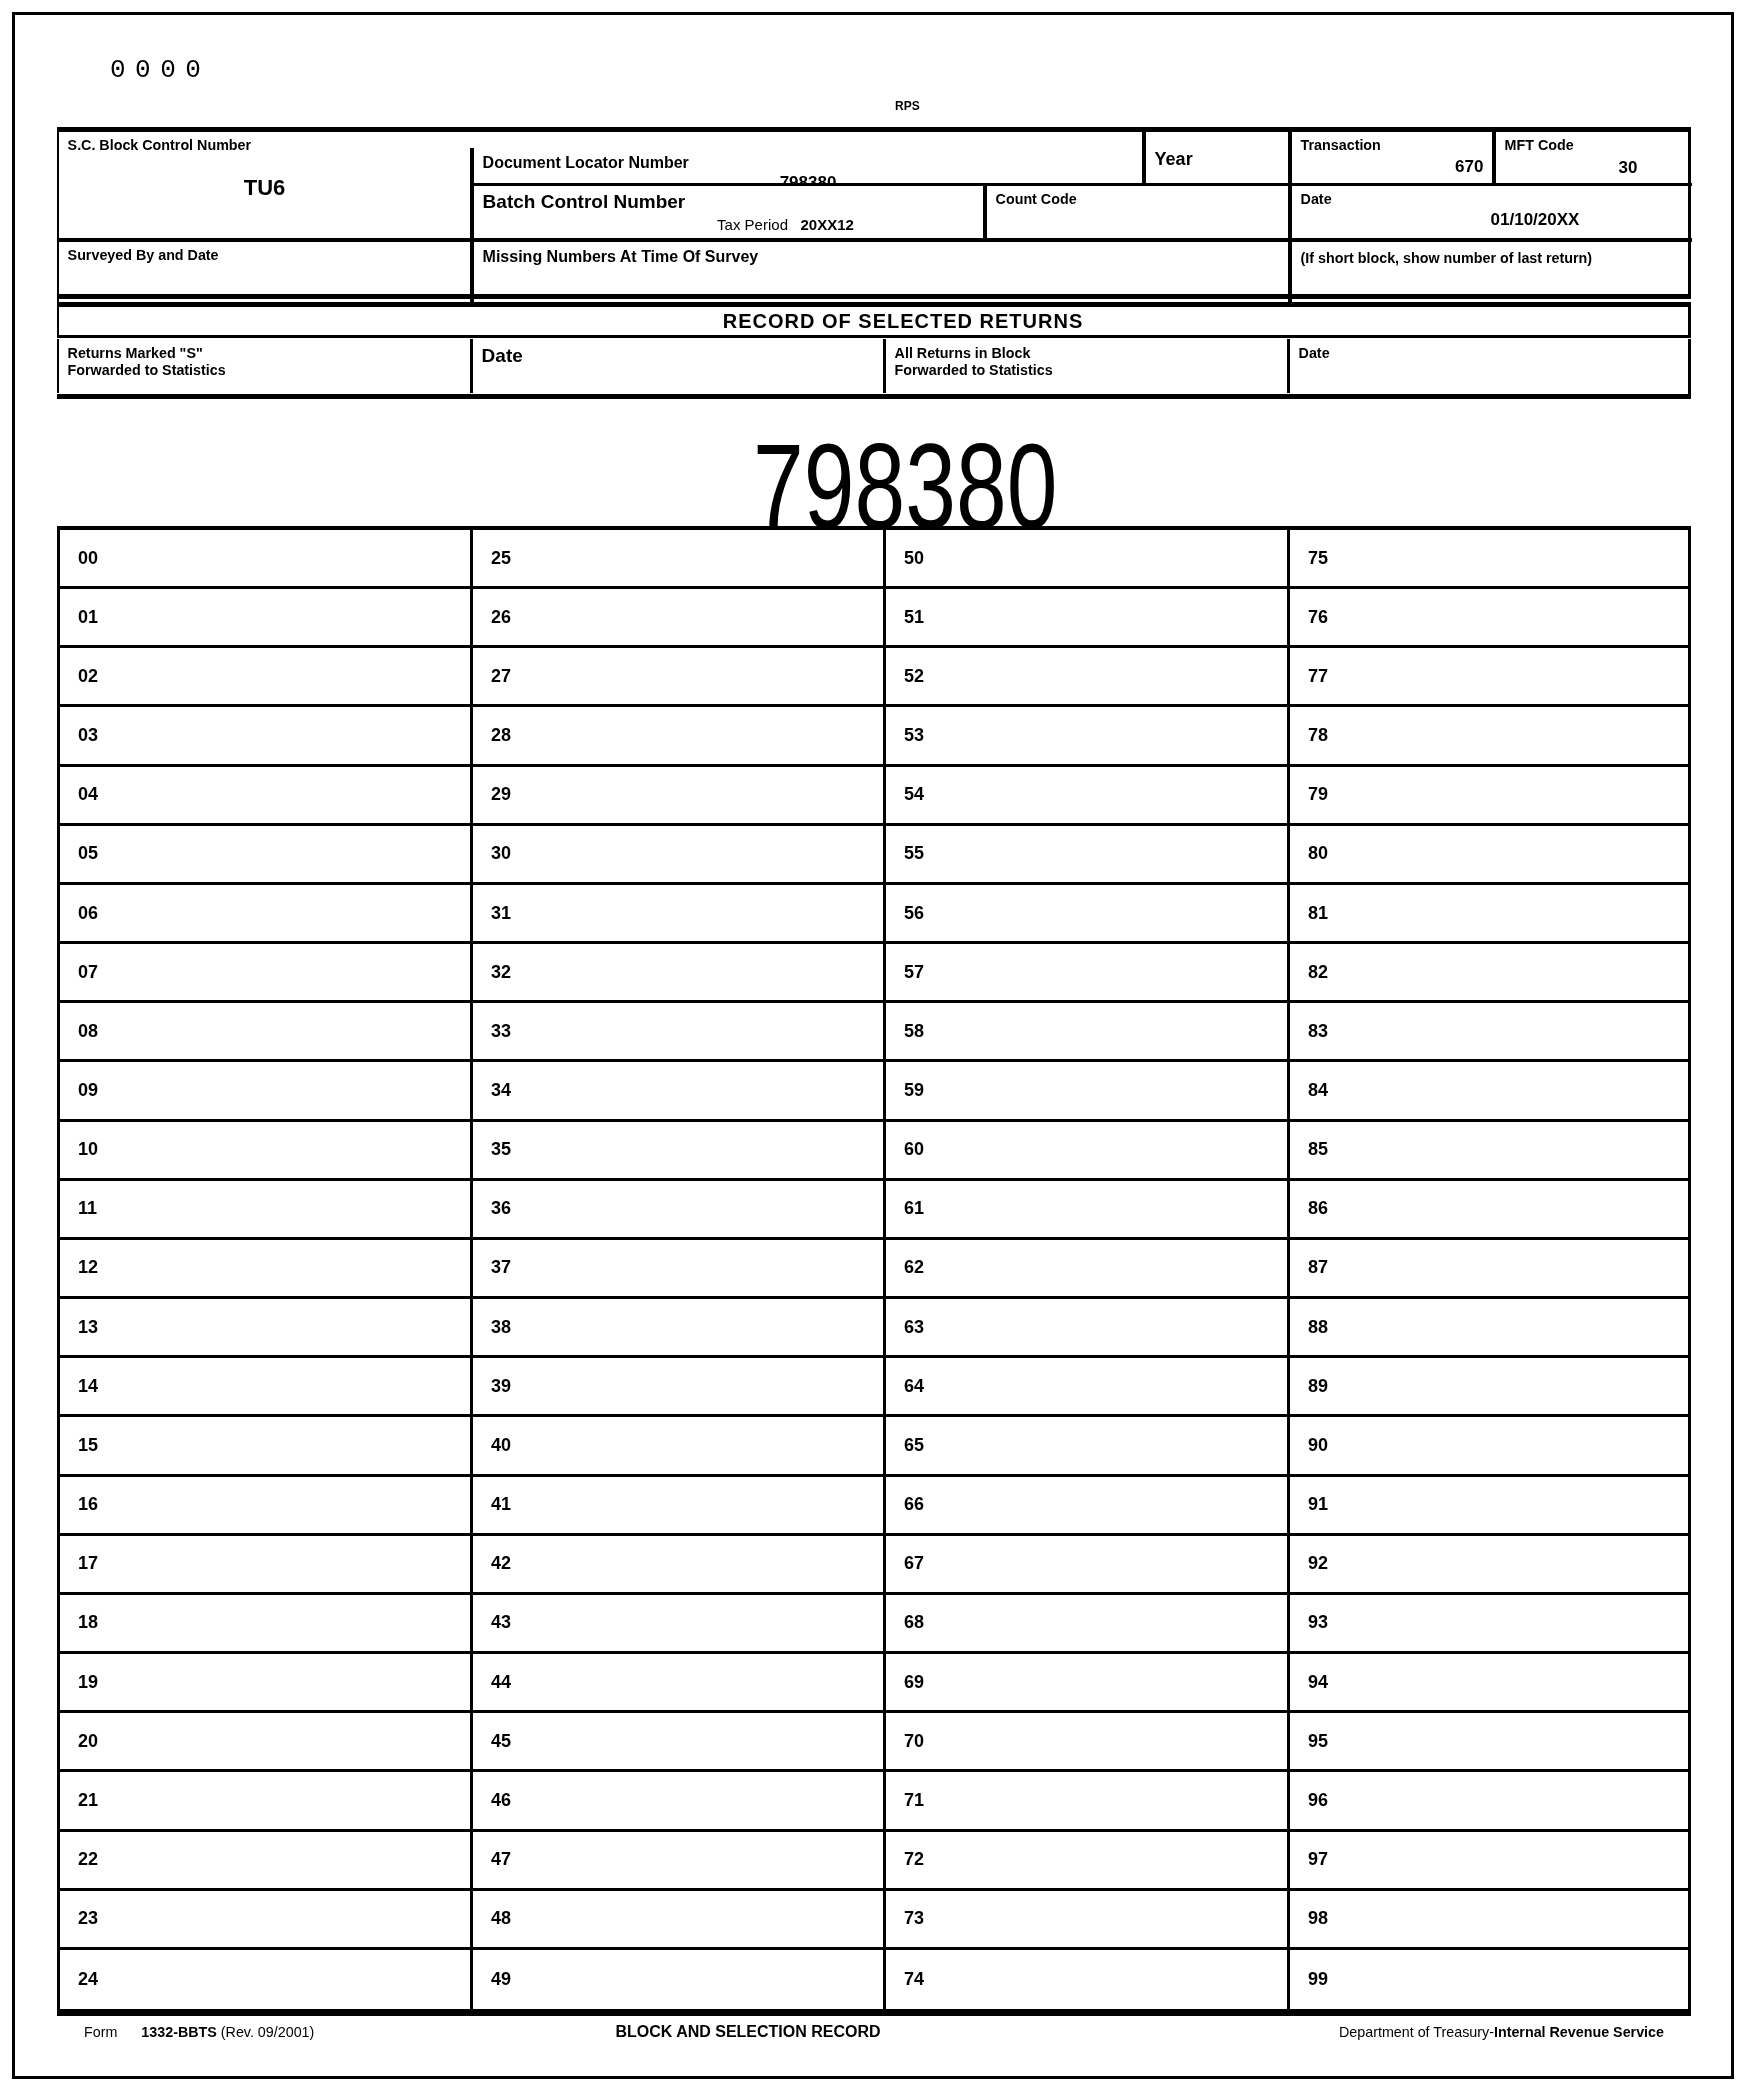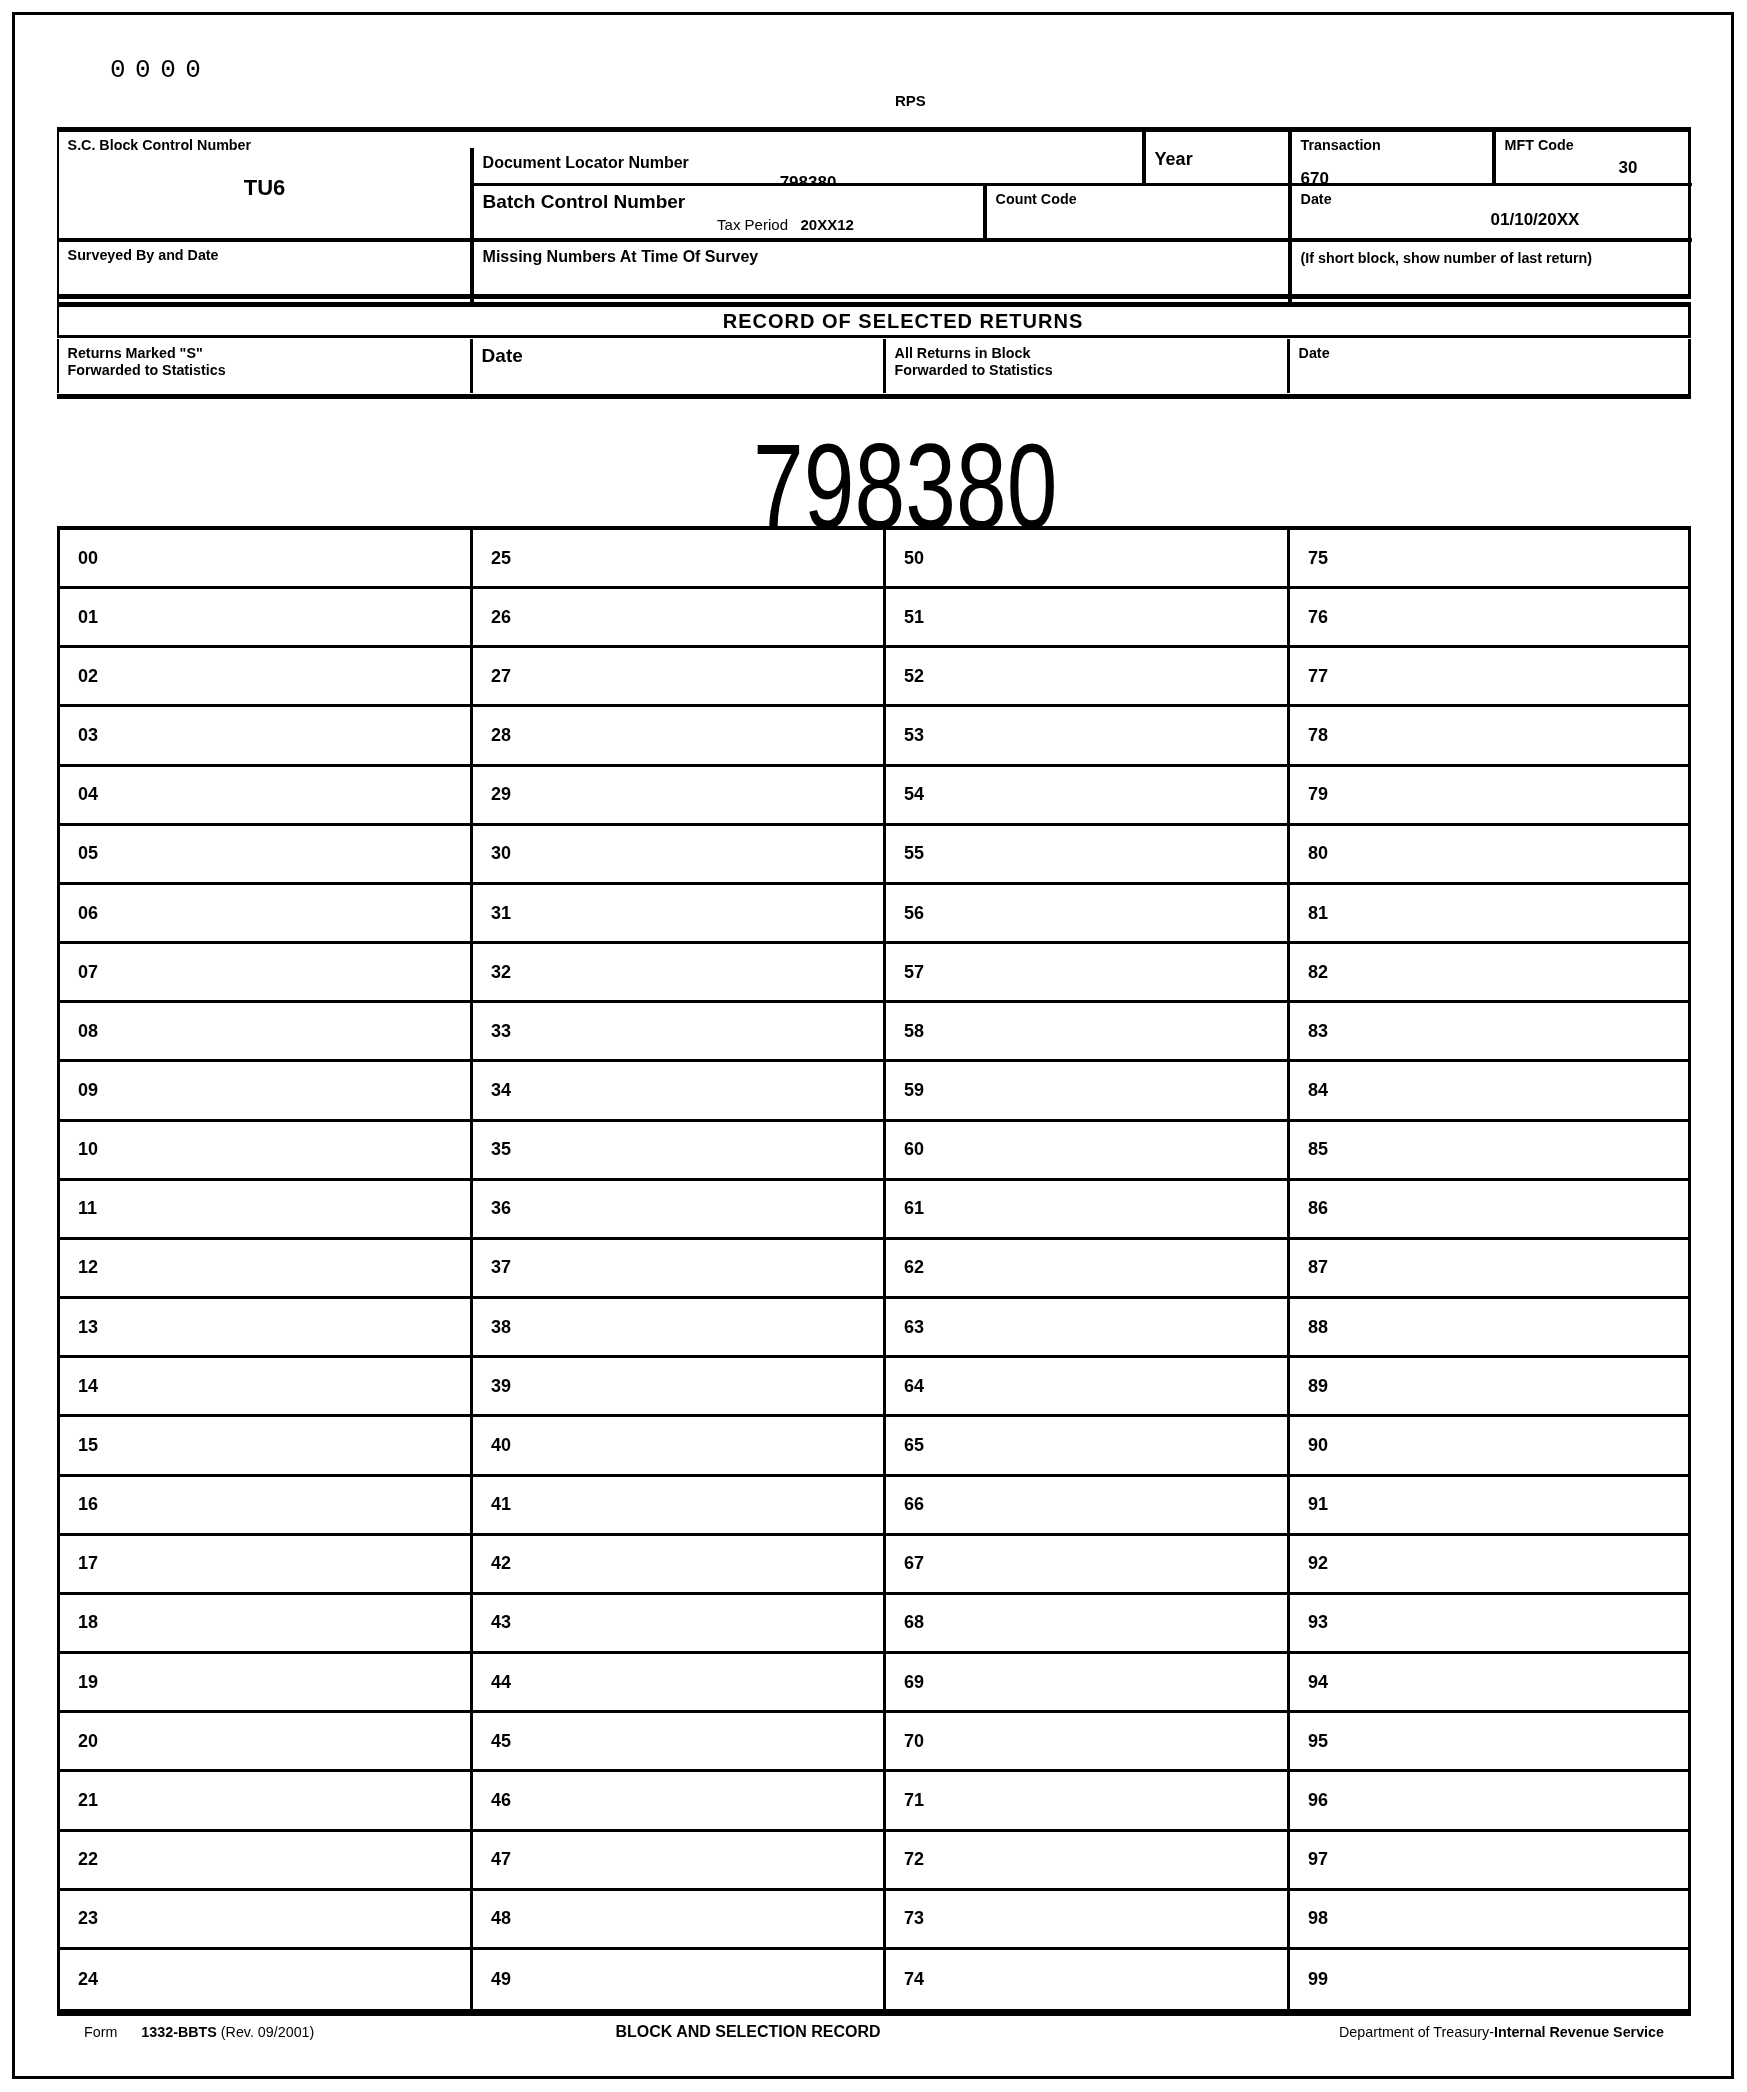"RPS" .rps { font-size: 15px -> 12px; top: 92px -> 99px }
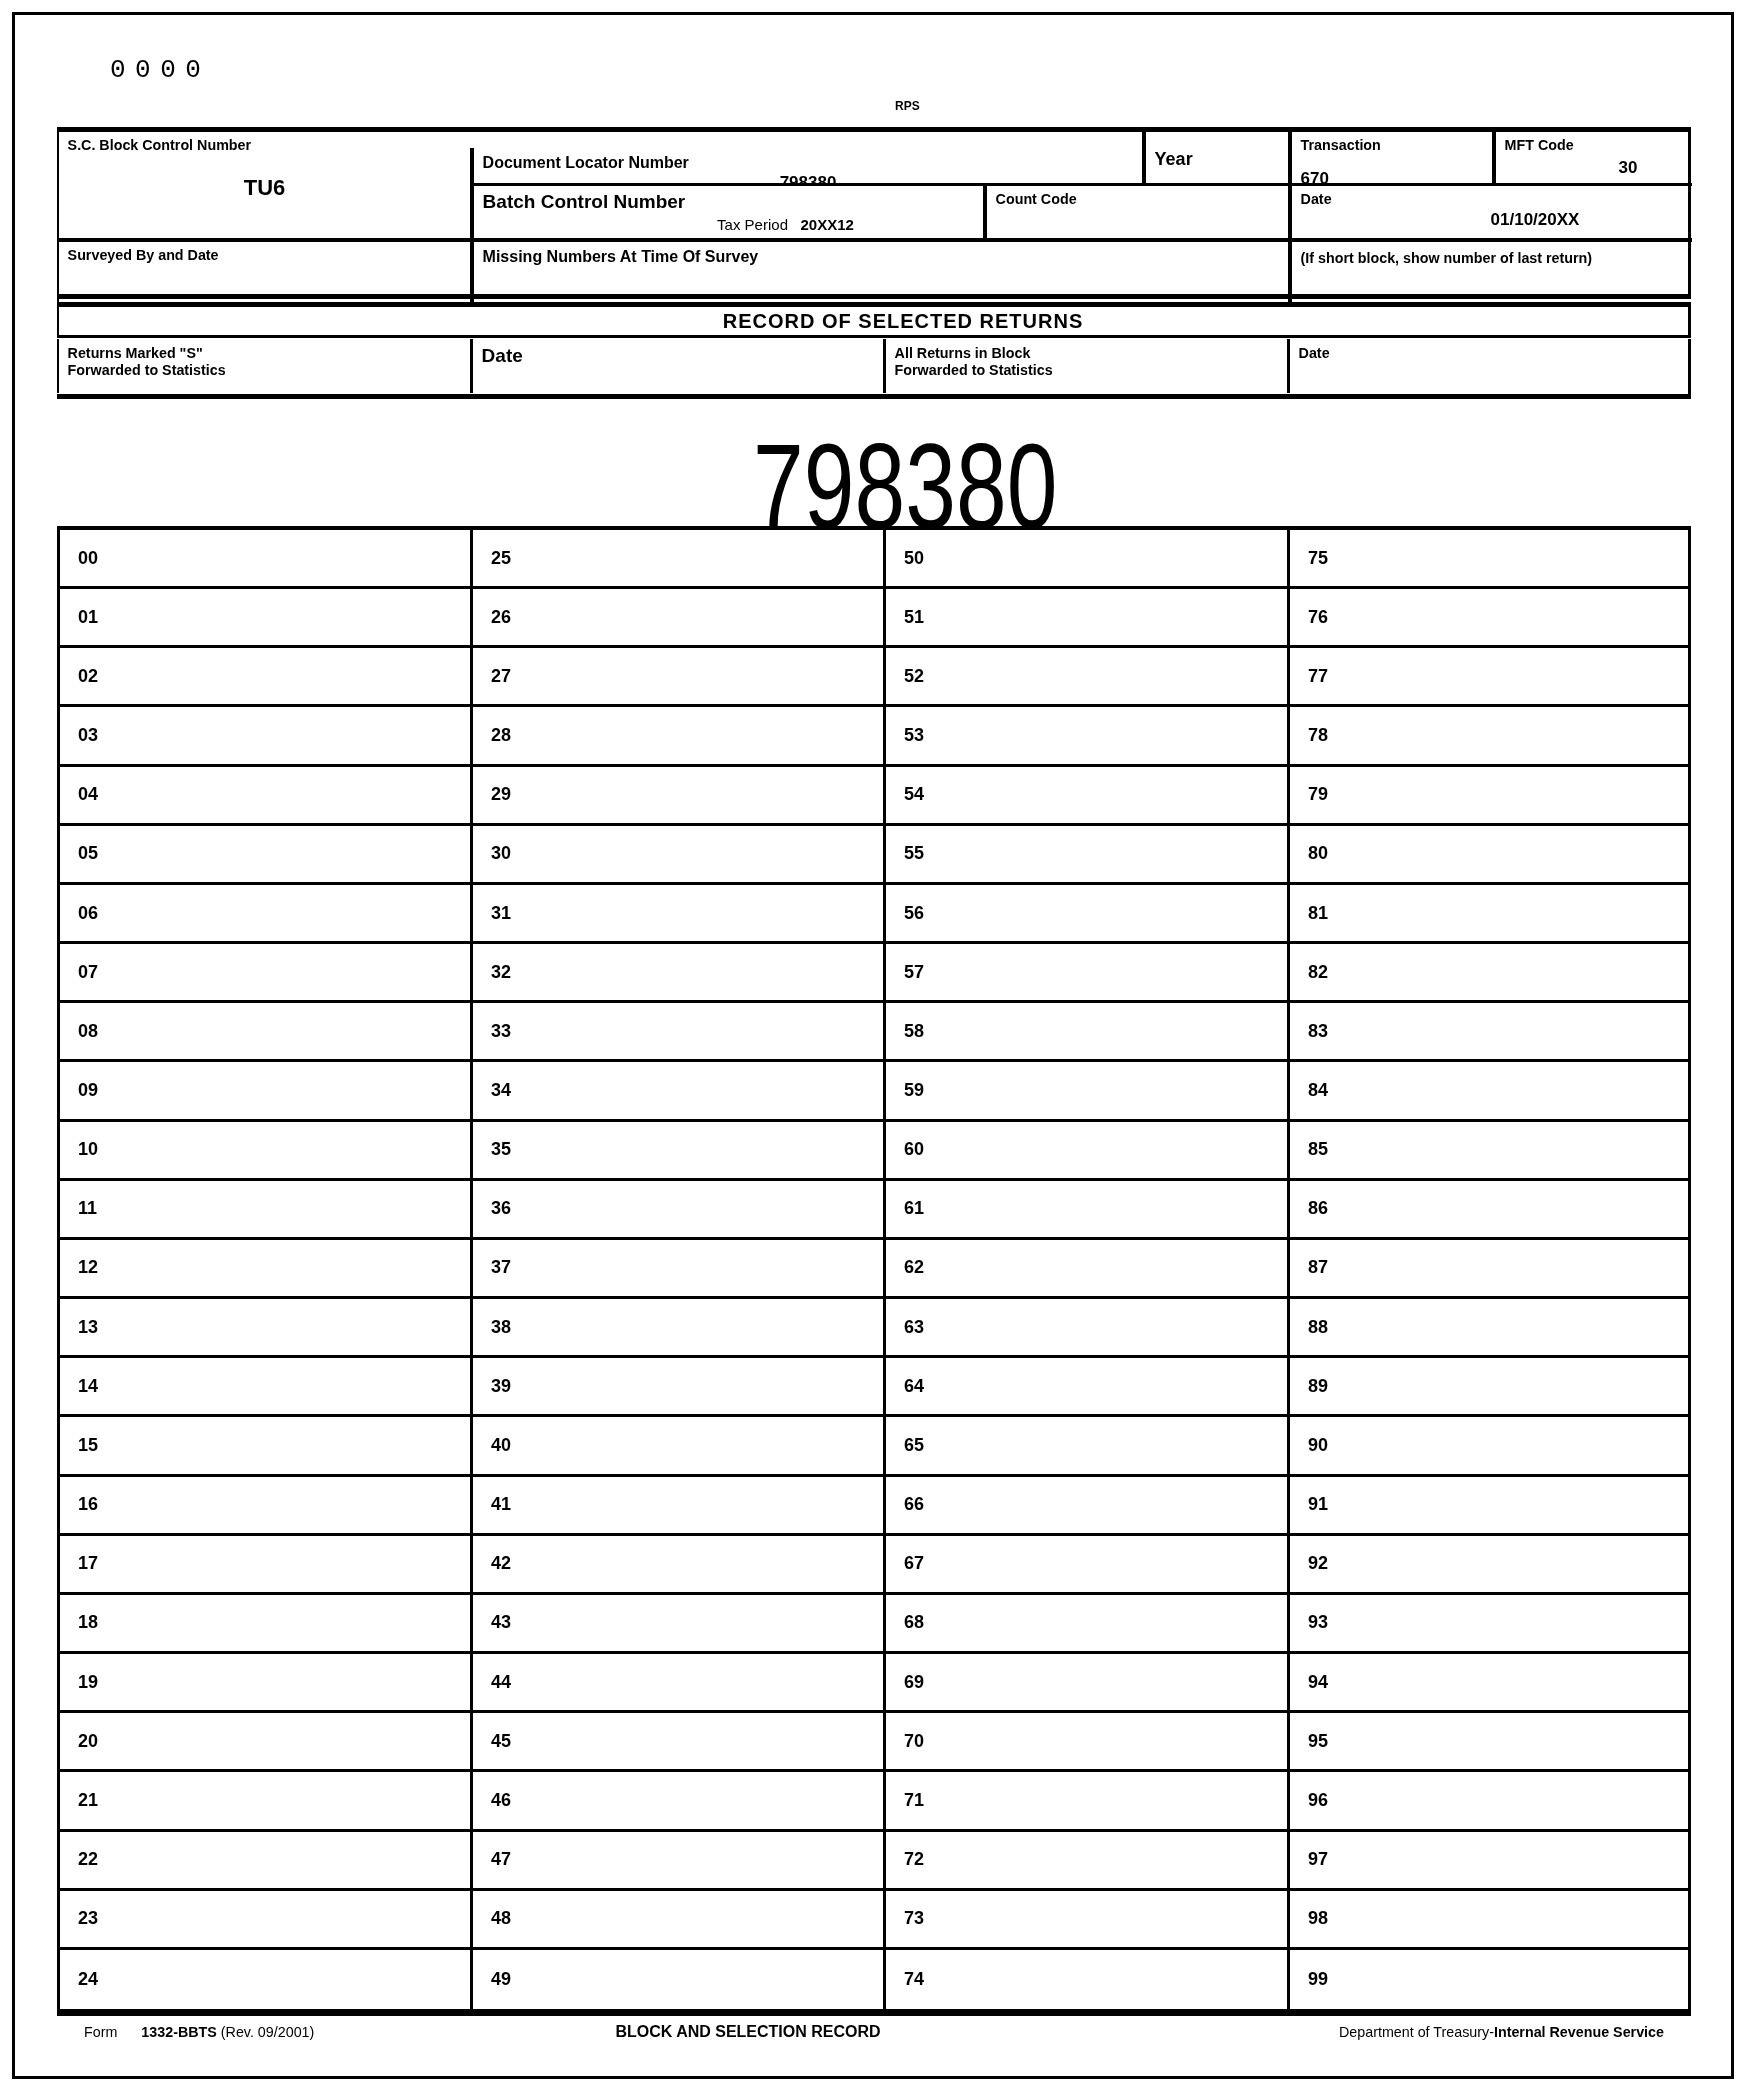"670" .c-trans .val { margin-top: 15px -> 3px; text-align: left -> right }
